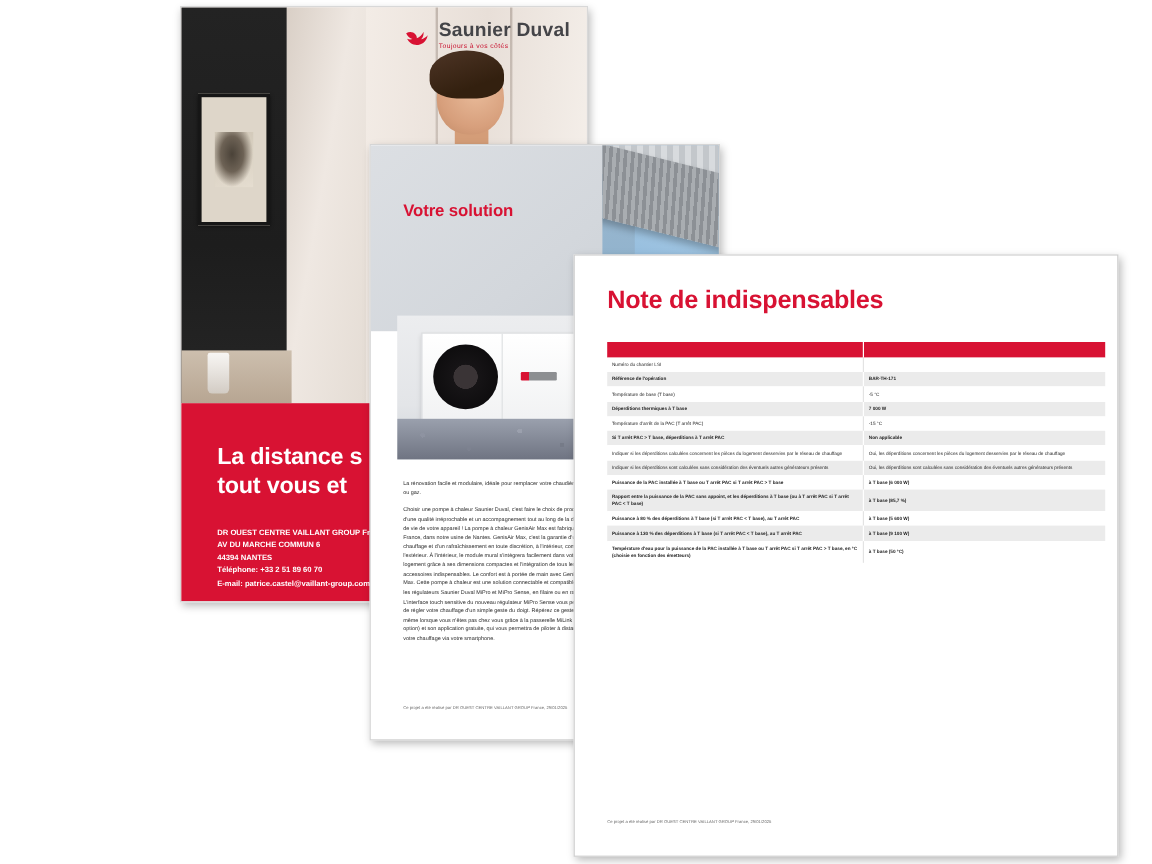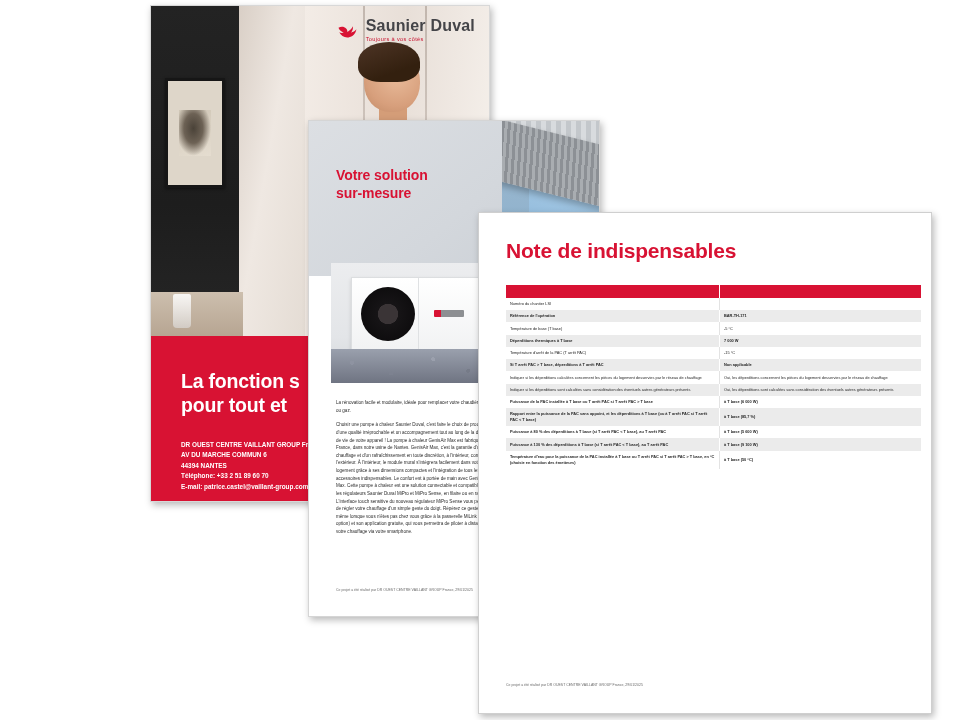"sur-mesure" div { html: <div>sur-mesure</div> -> none }
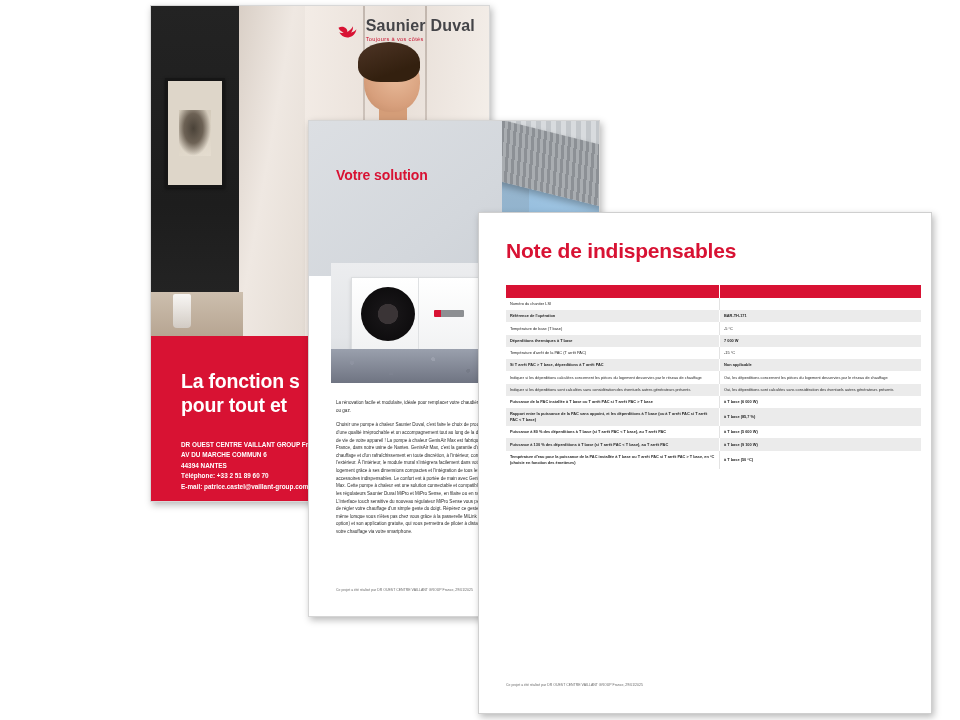"La fonction s" div { text: fonction -> distance }
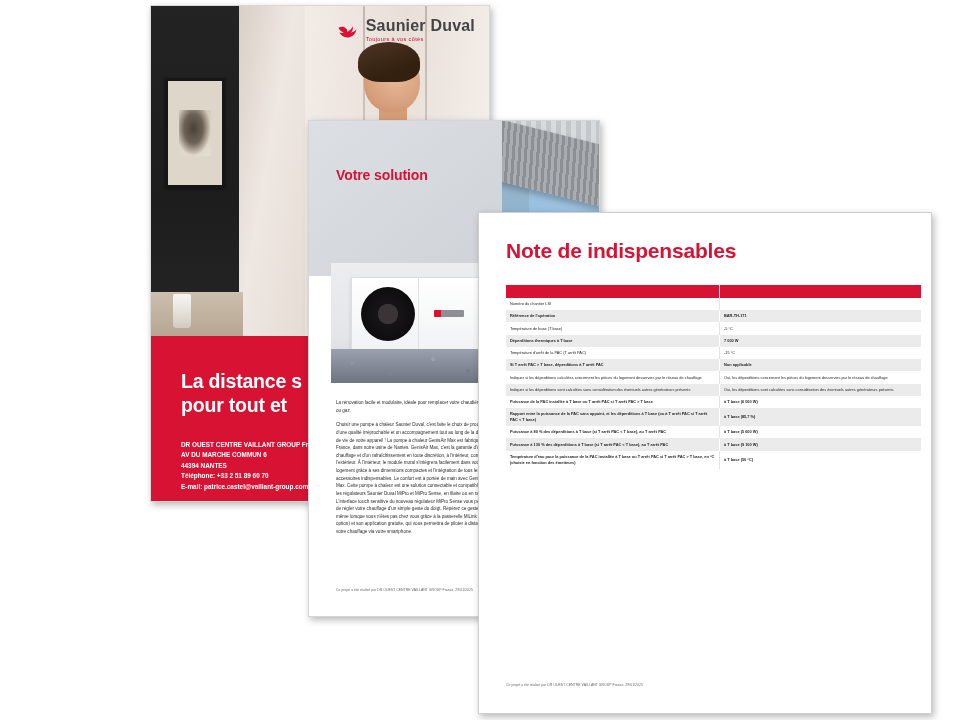"pour tout et" div { text: pour tout -> tout vous }
